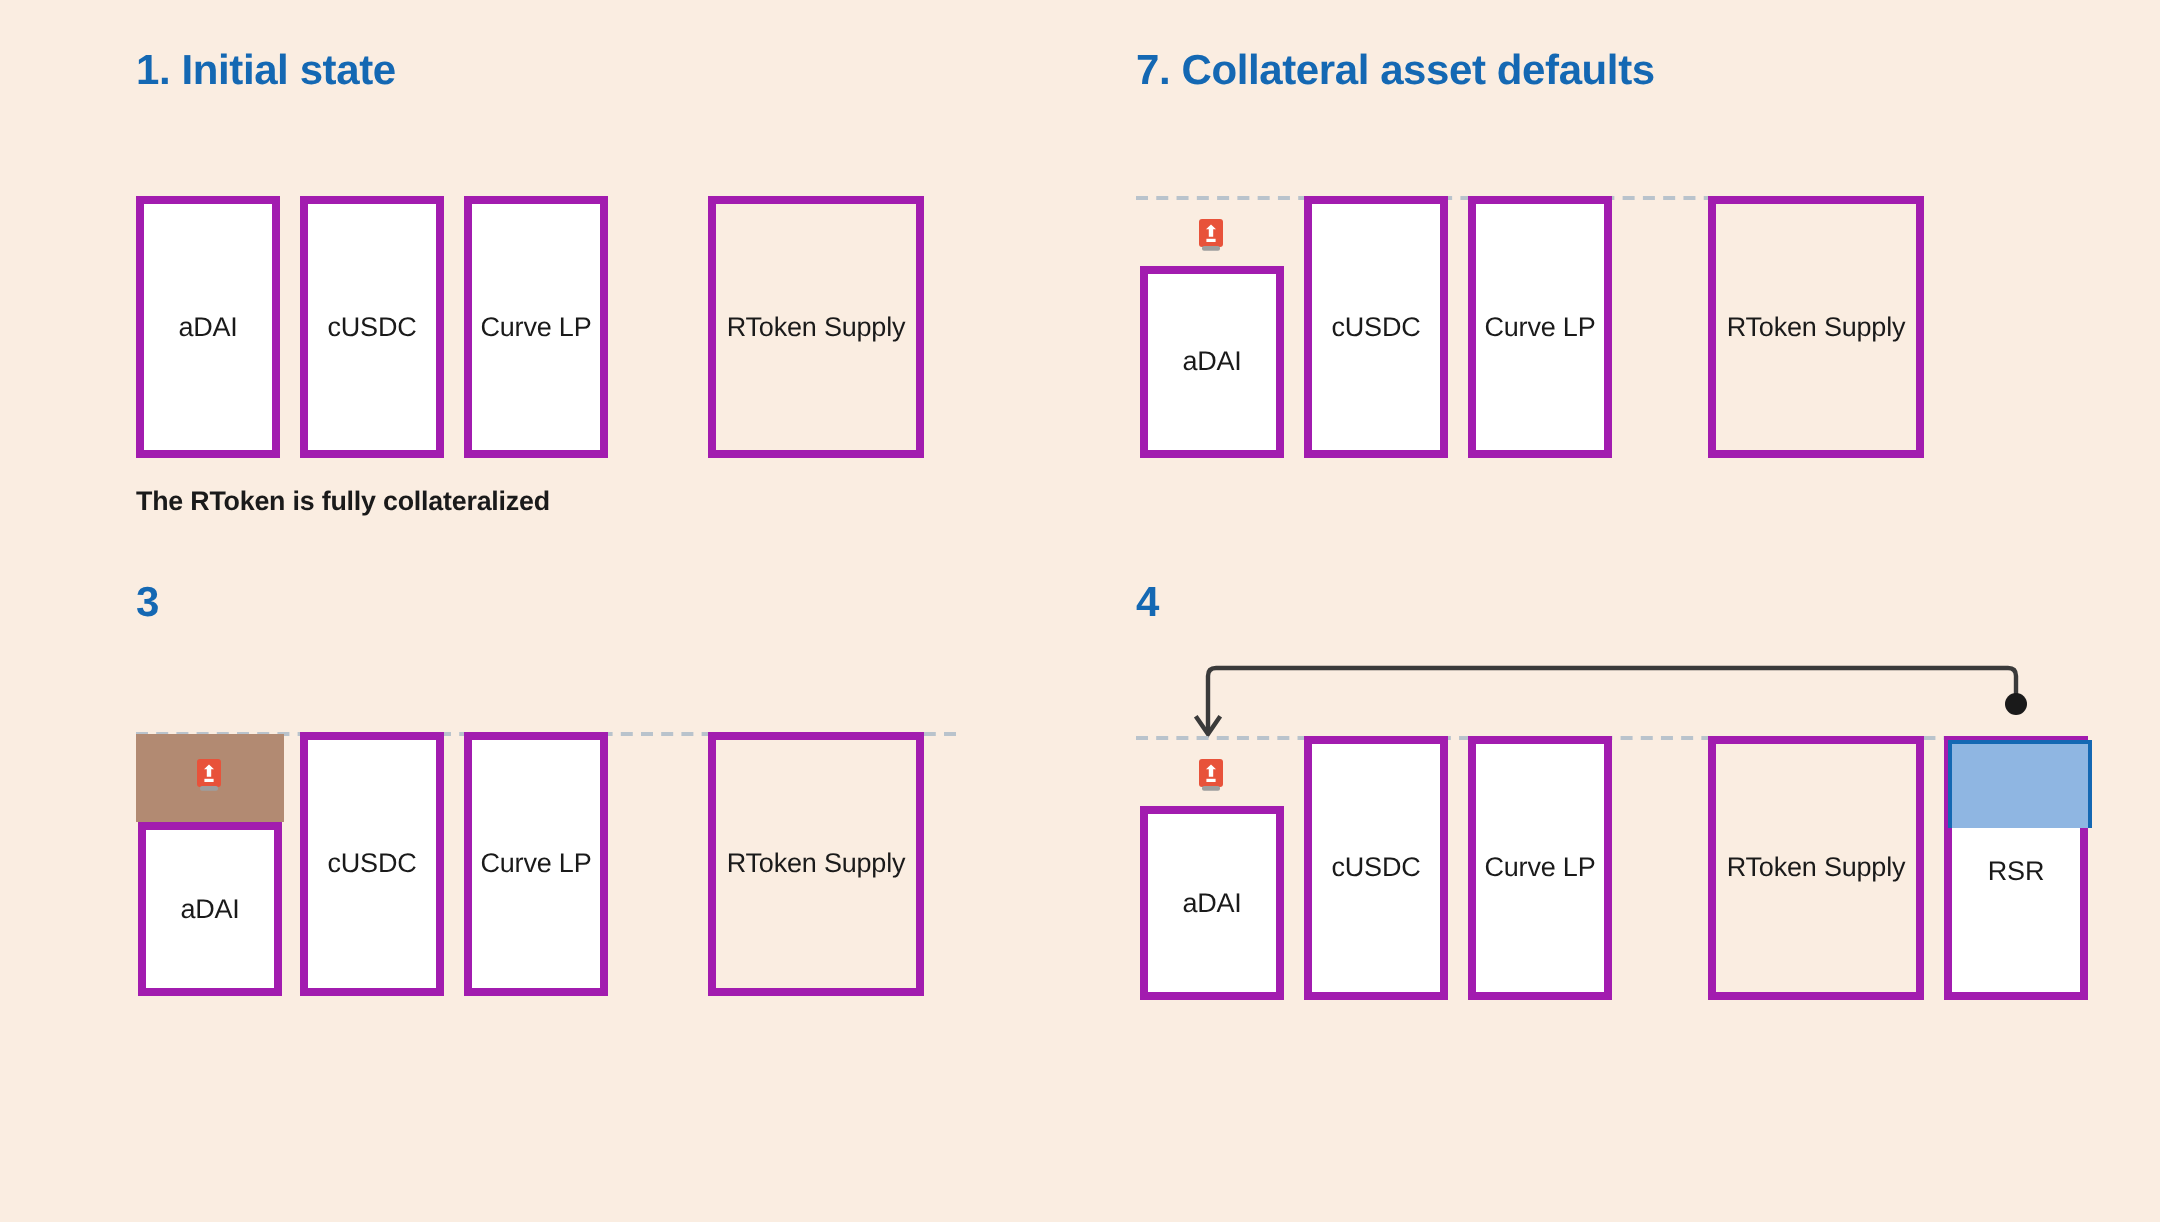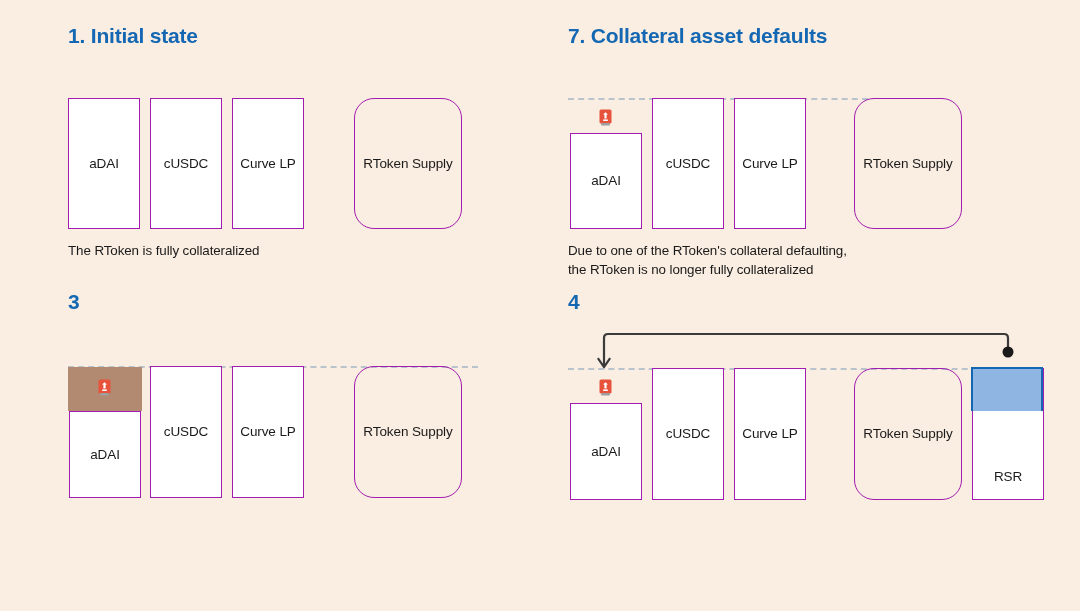"aDAI" .box { border: 1px solid #a21caf -> 4px solid #a21caf }
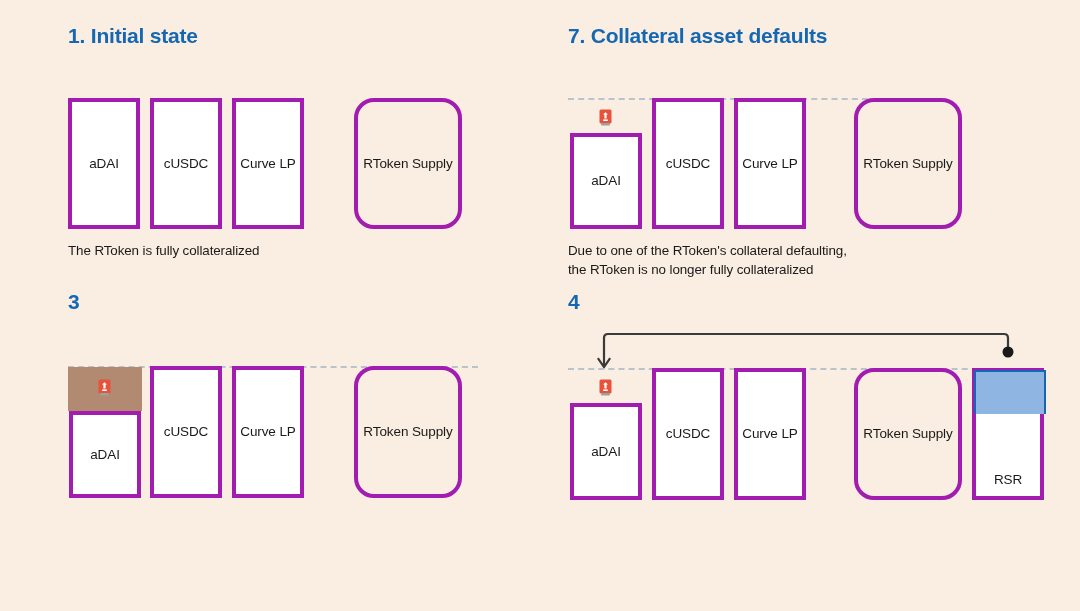"RToken Supply" .box.hollow { border-radius: 20px -> none }
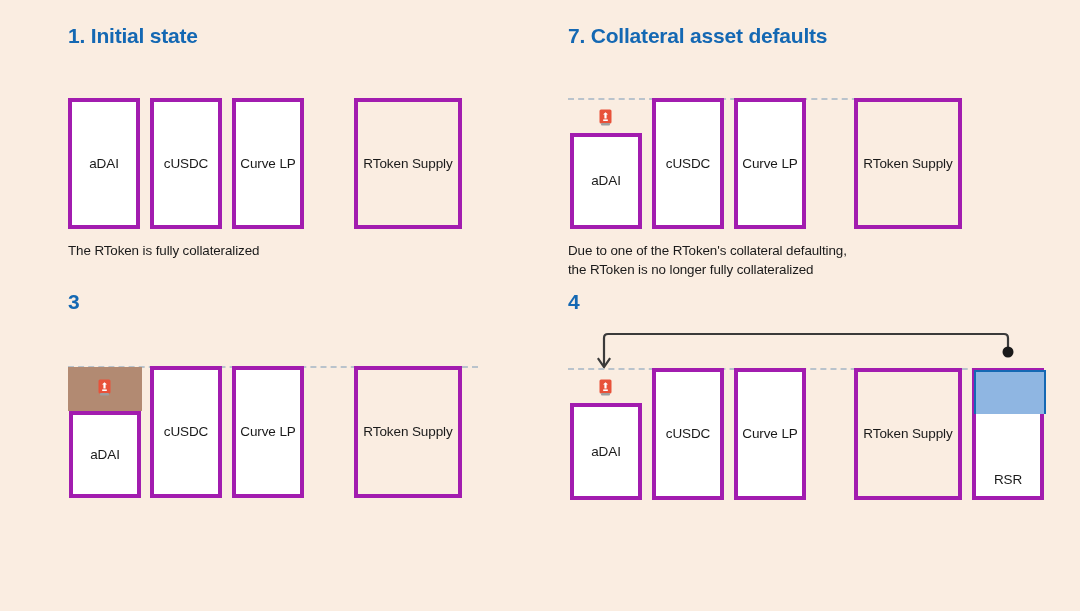"The RToken is fully collateralized" .caption { font-weight: none -> bold }
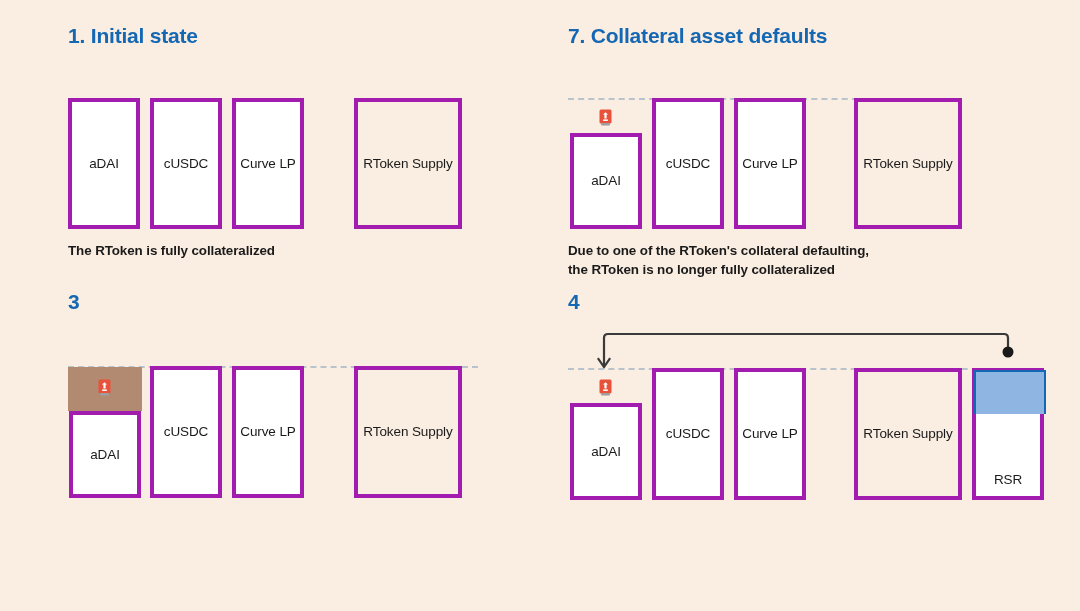"Due to one of the" p.caption { html: <p>Due to one of the RToken's collateral defaulting, the RToken is no longer fully collateralized</p> -> none }
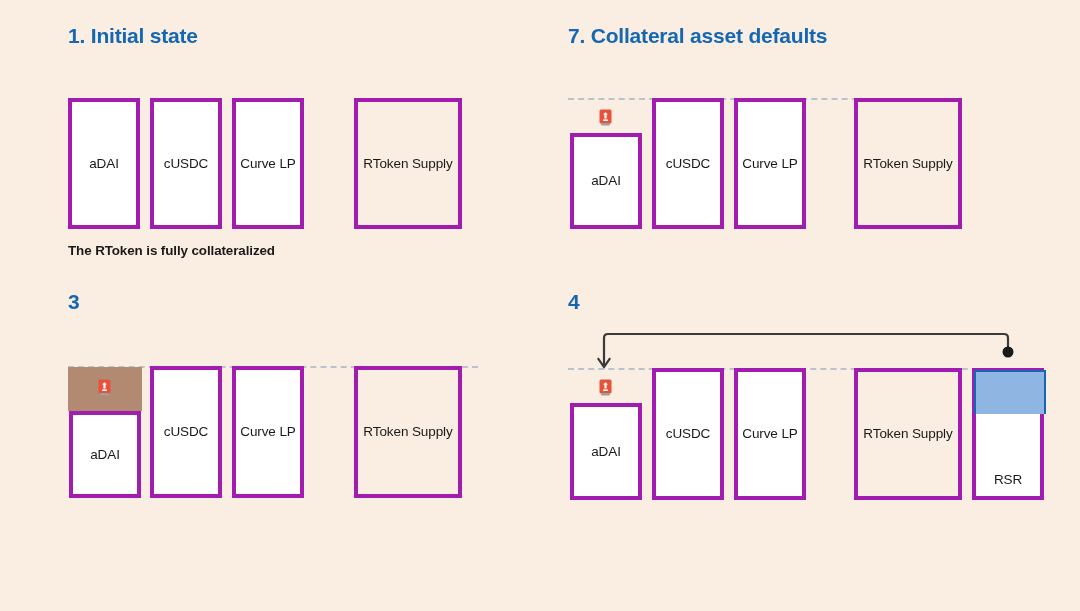"RSR" span.box-label { margin-top: 44px -> none }
